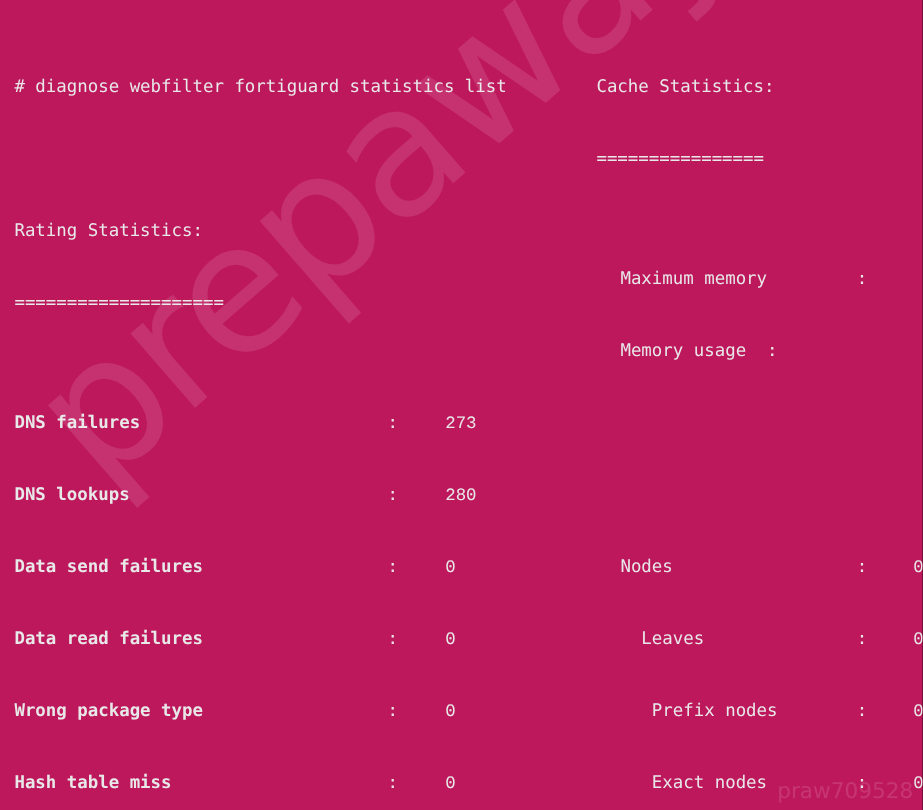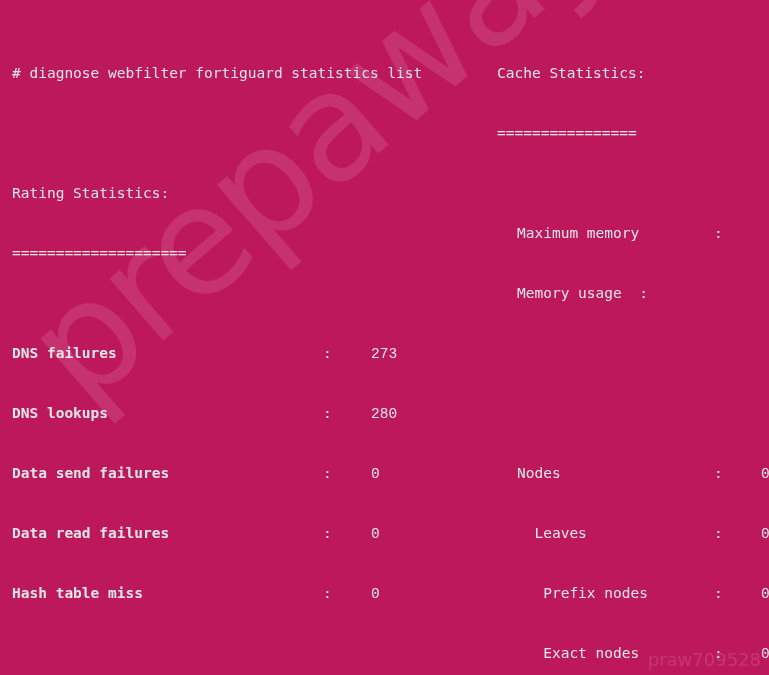"Wrong package type : 0" div.line { html: none -> <div><span>Wrong package type</span><span>:</span><span>0</span></div> }
